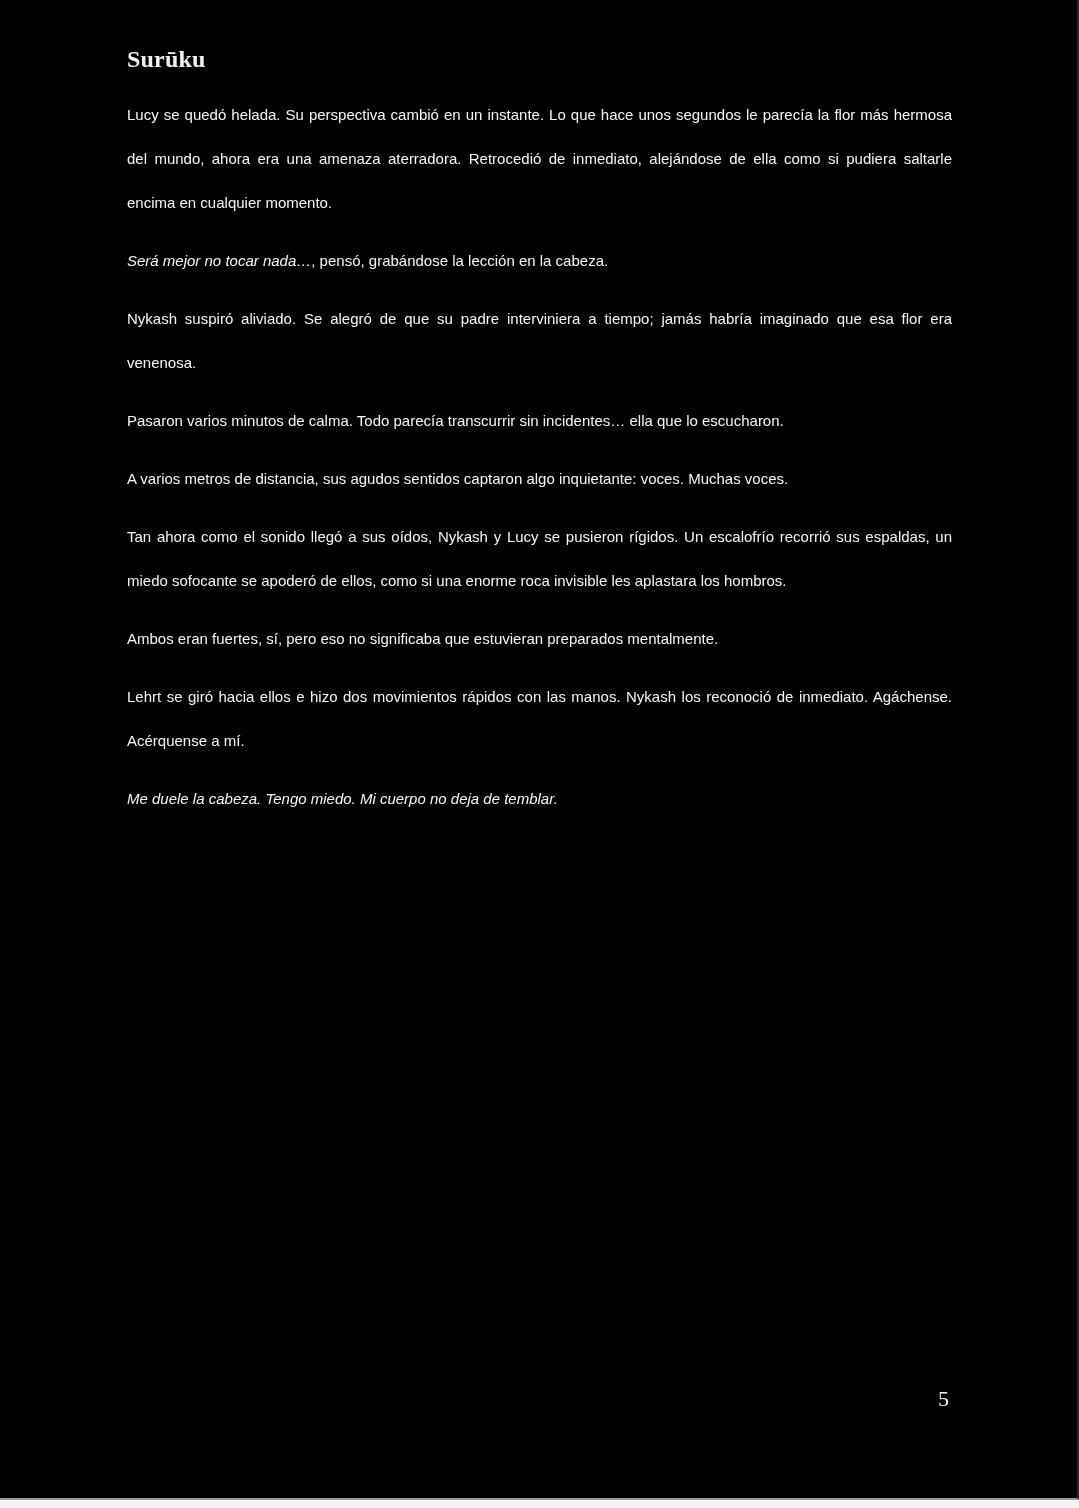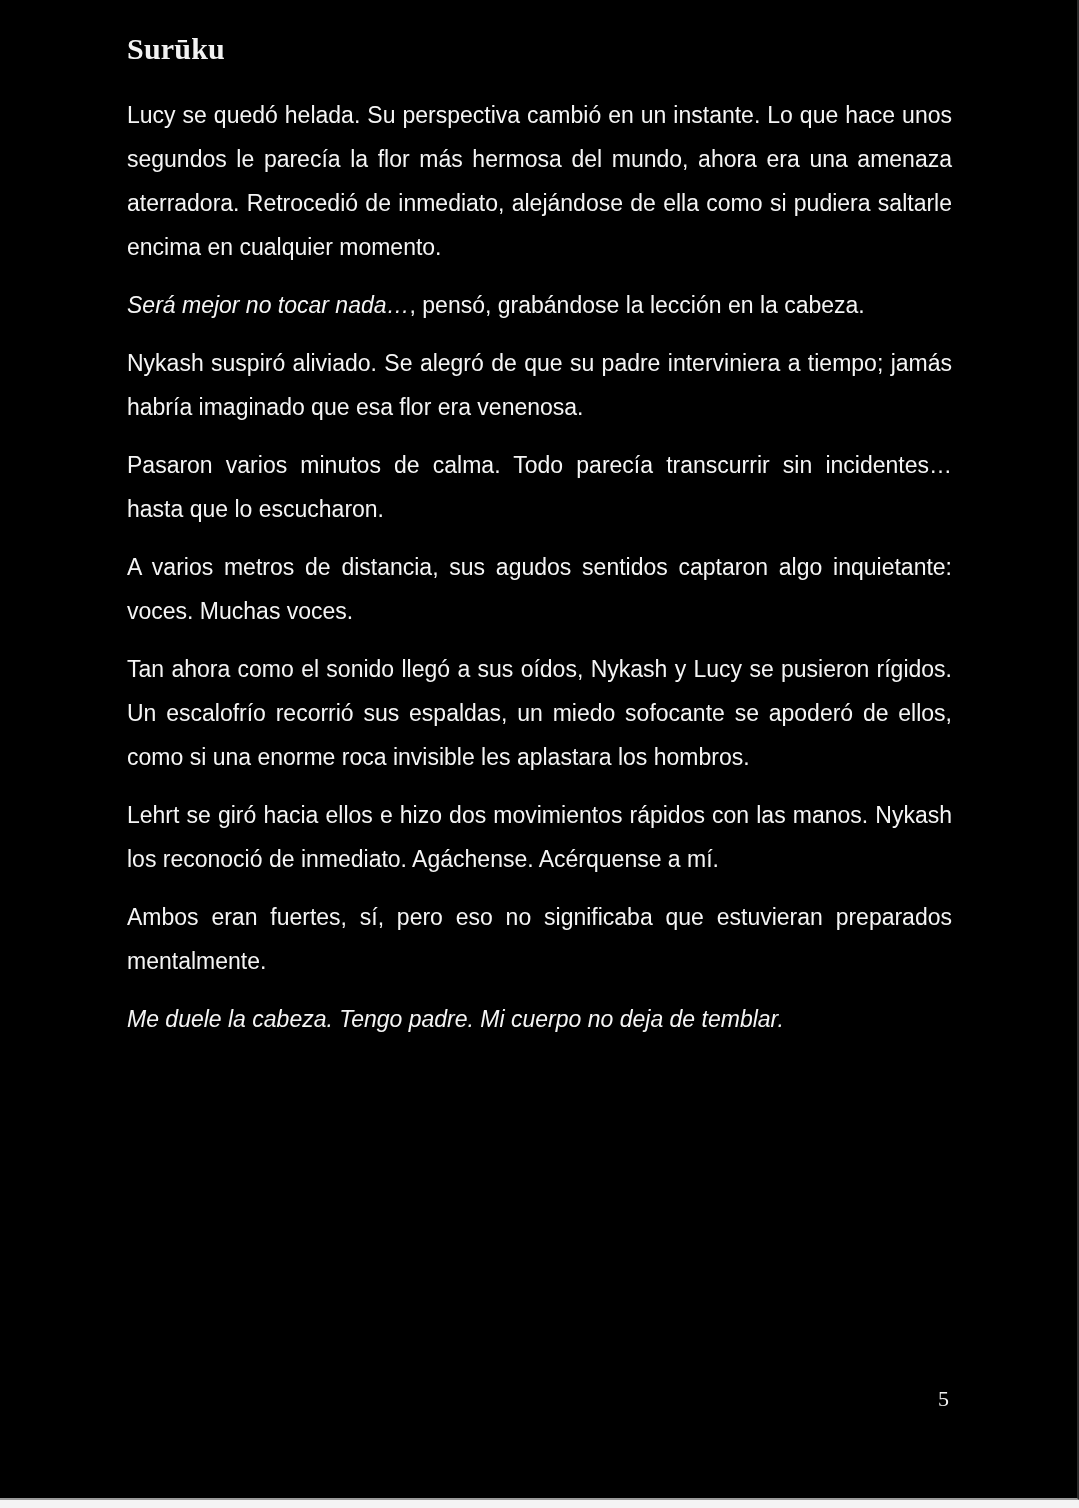"Surūku" .running-head { font-size: 30px -> 24px; top: 32px -> 46px }
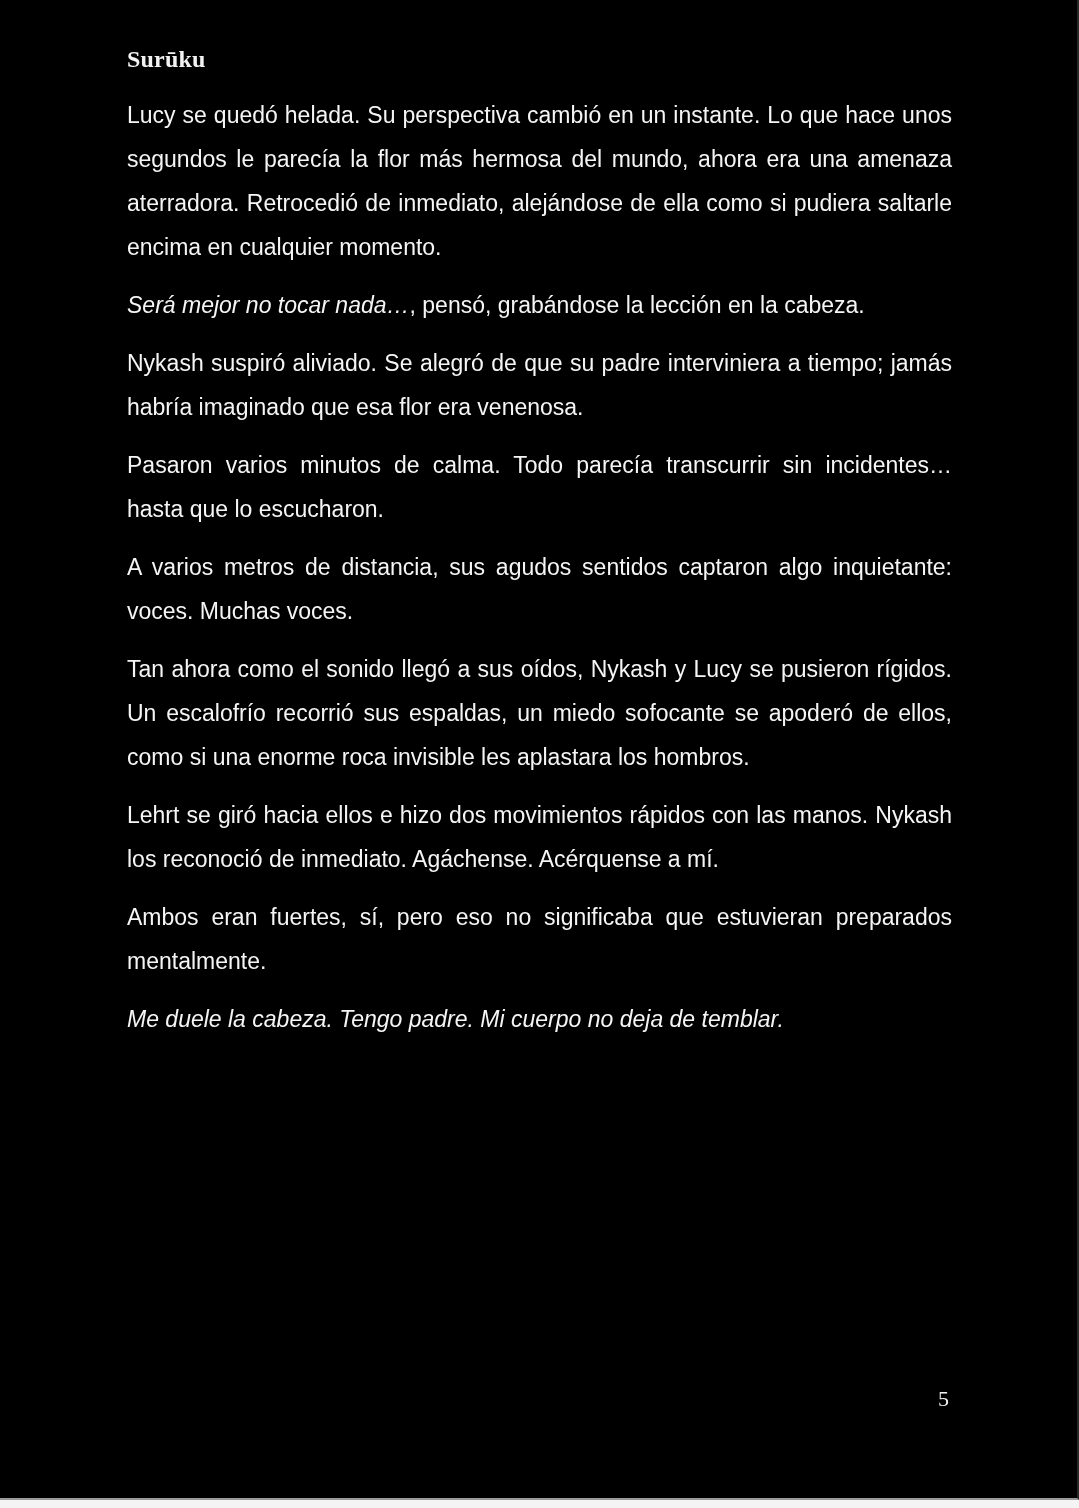"Lucy se quedó helada. Su" .body-text { font-size: 23px -> 15px }
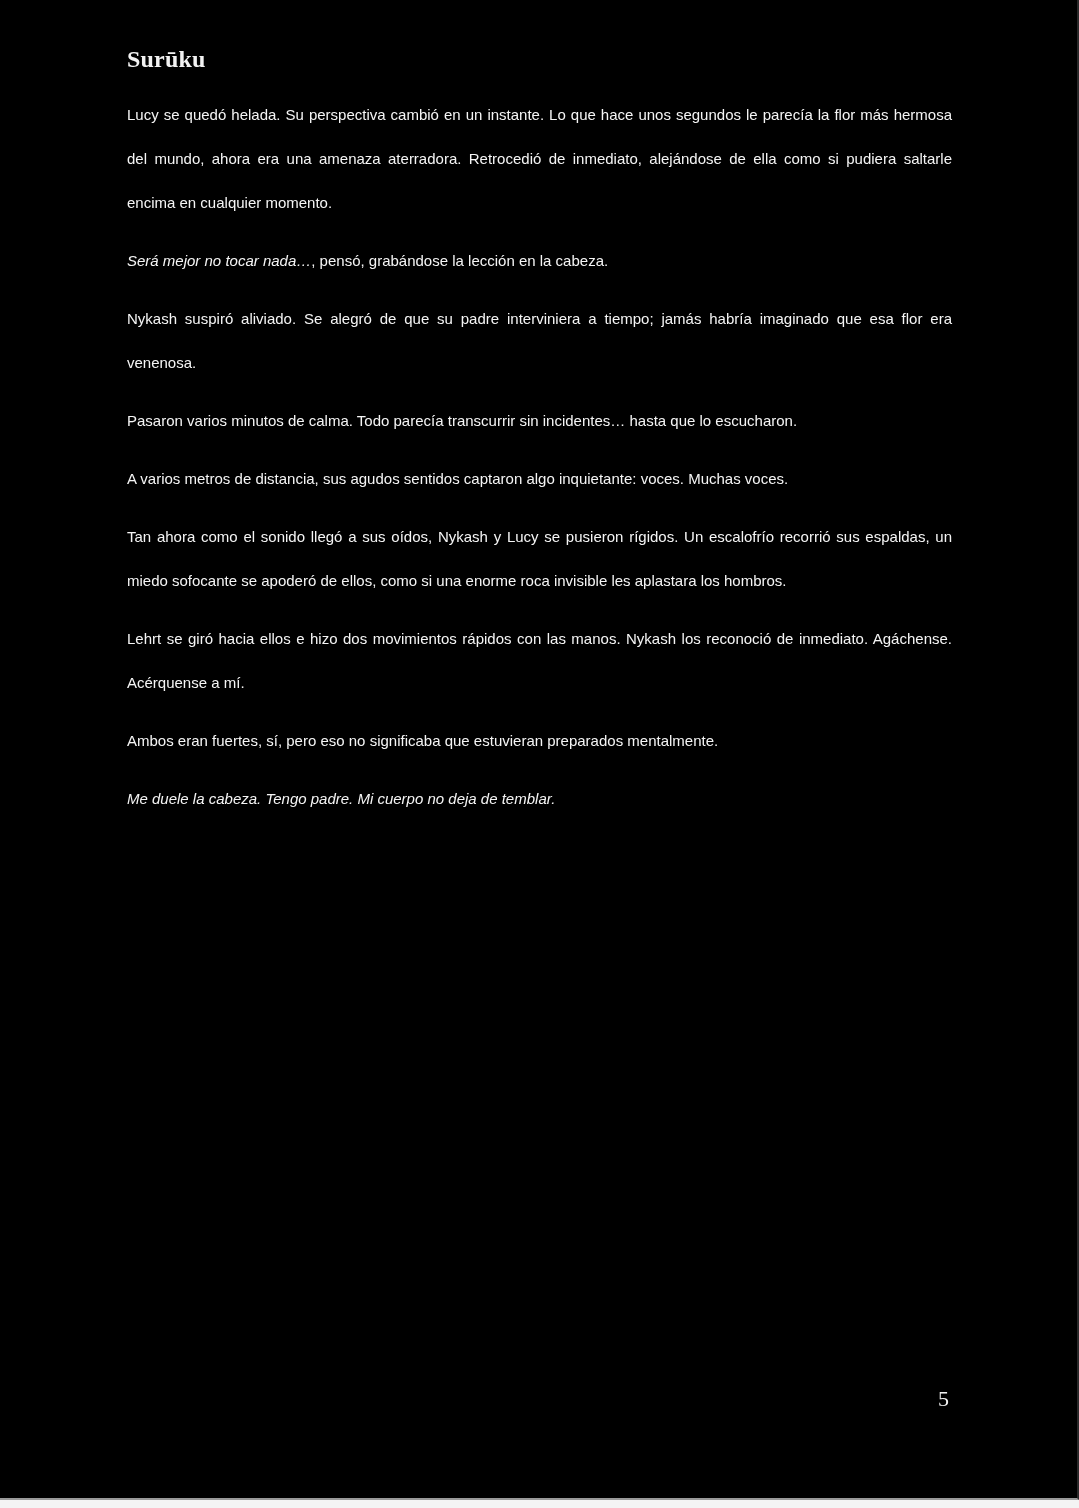"Pasaron varios minutos de calma." p { text: hasta -> ella }
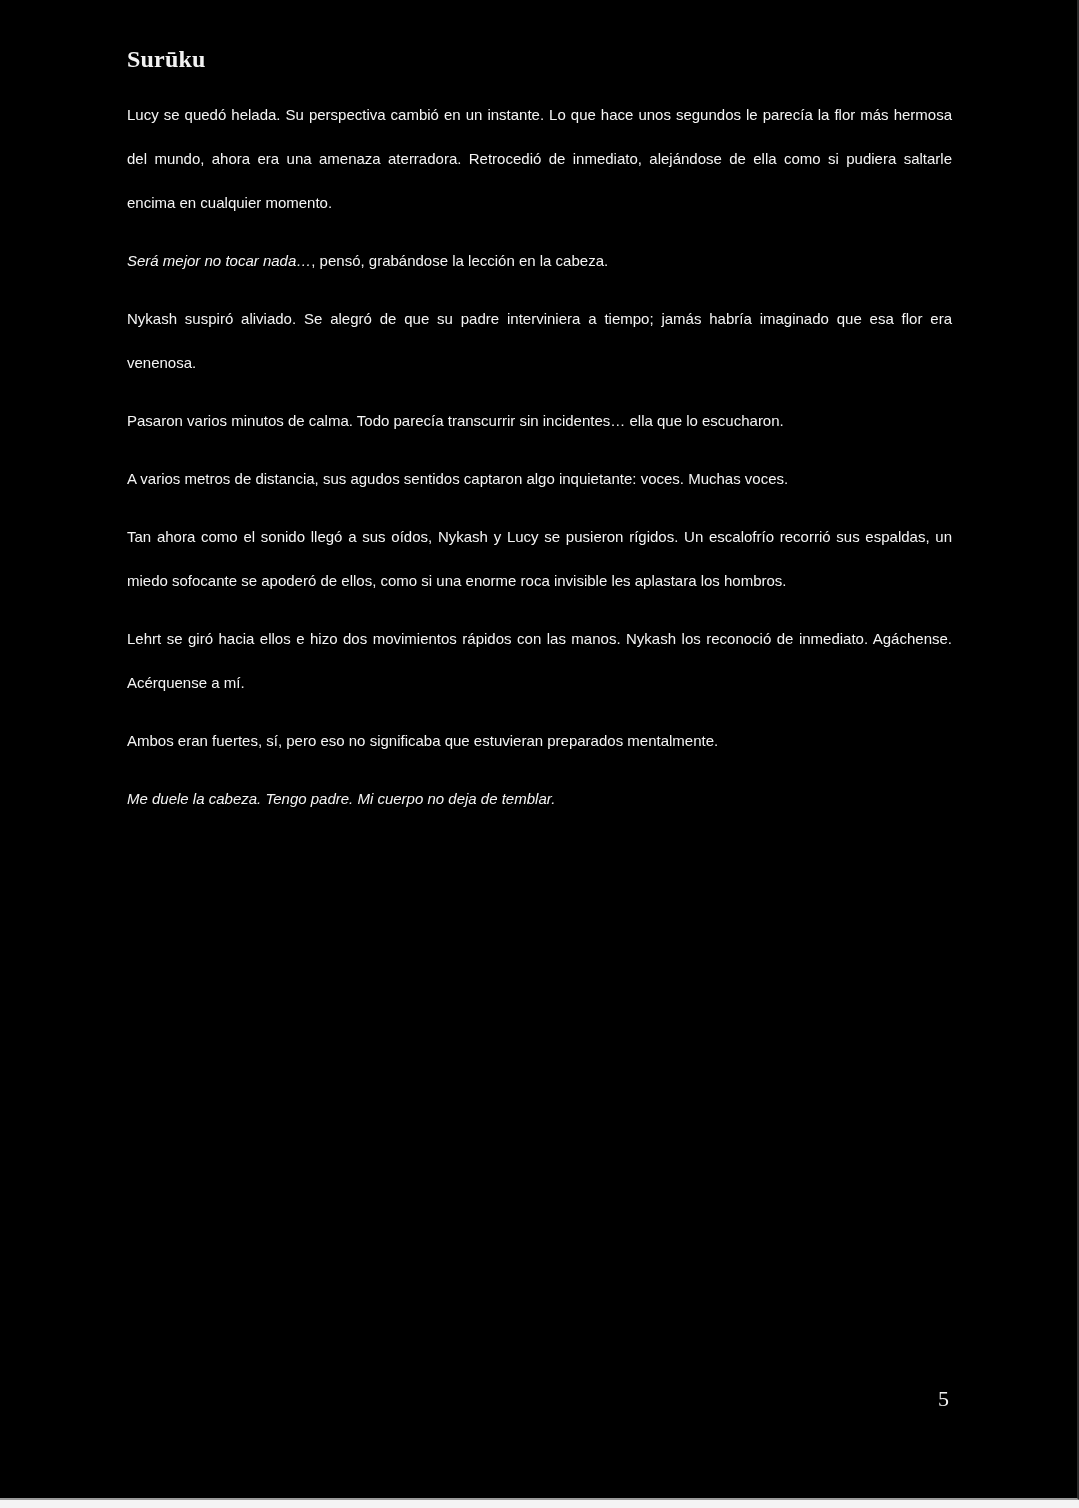"Lehrt se giró hacia ellos" p { order: before "Ambos eran fuertes, sí, pero" -> after "Ambos eran fuertes, sí, pero" }
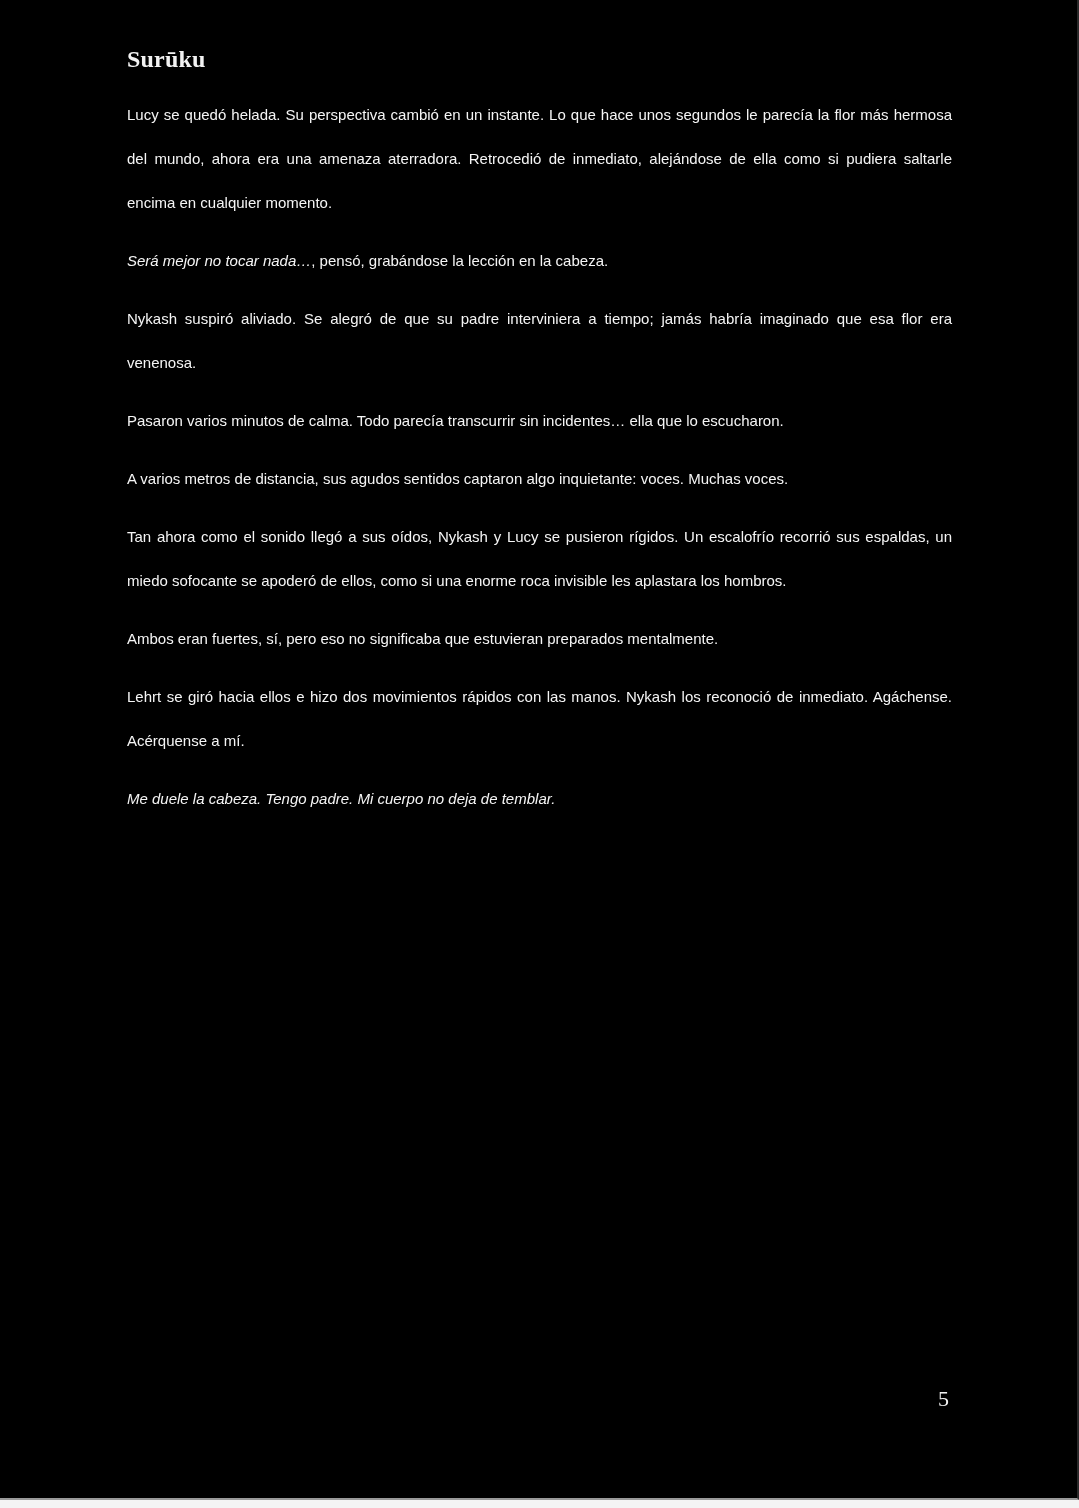"Me duele la cabeza. Tengo" em { text: padre -> miedo }
